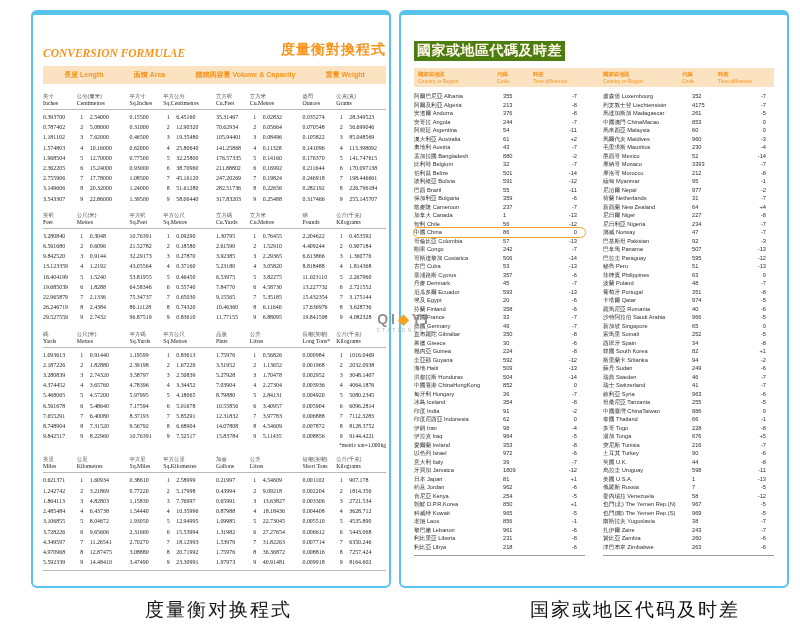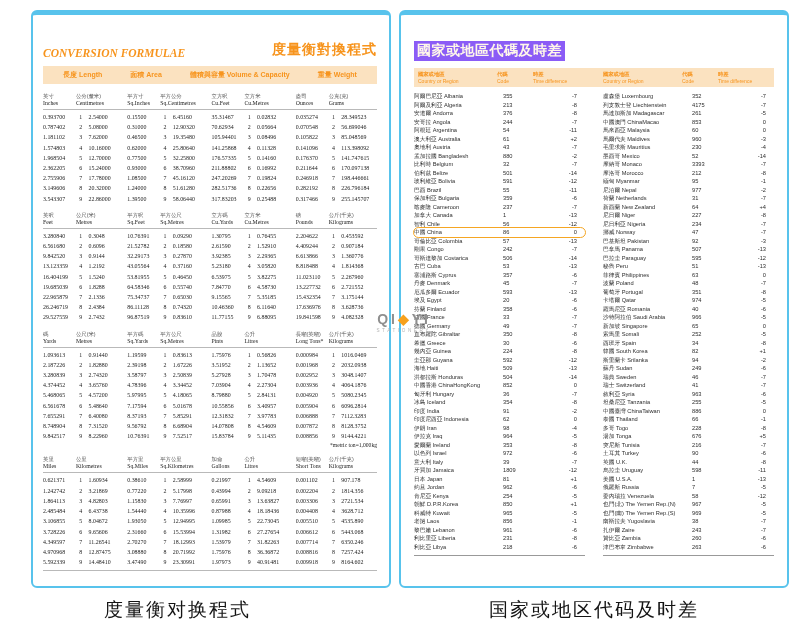"CONVERSION FORMULAE" #pageL { padding: 26px 12px 0 10px -> 26px 3px 0 10px }
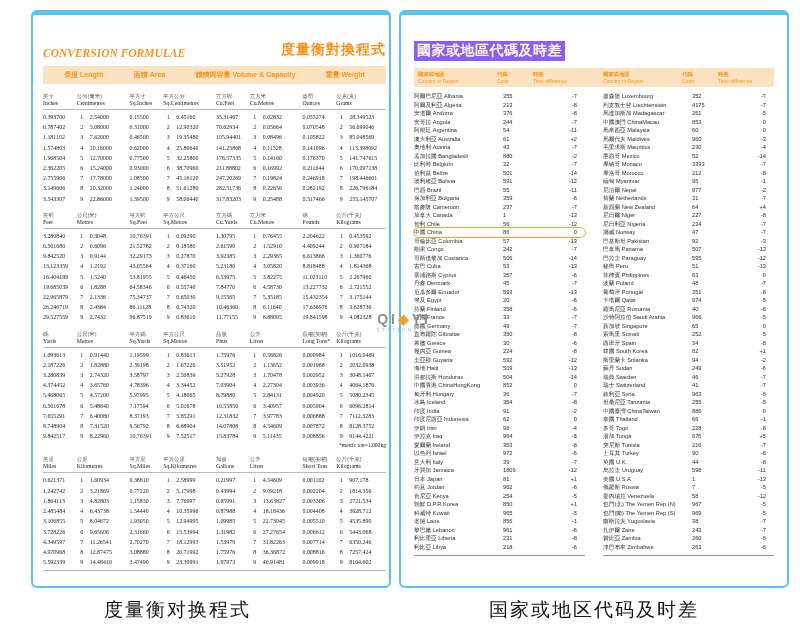"國家或地區代碼及時差" .title-zh.chip { background: #8b5cf6 -> #4d7c0f }
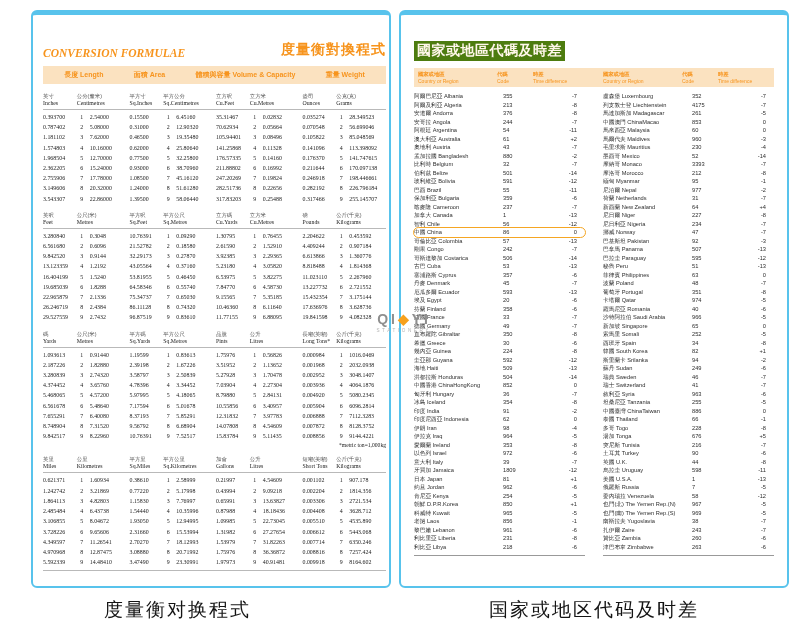"度量衡对换程式" .caption { margin-left: none -> 41px }
